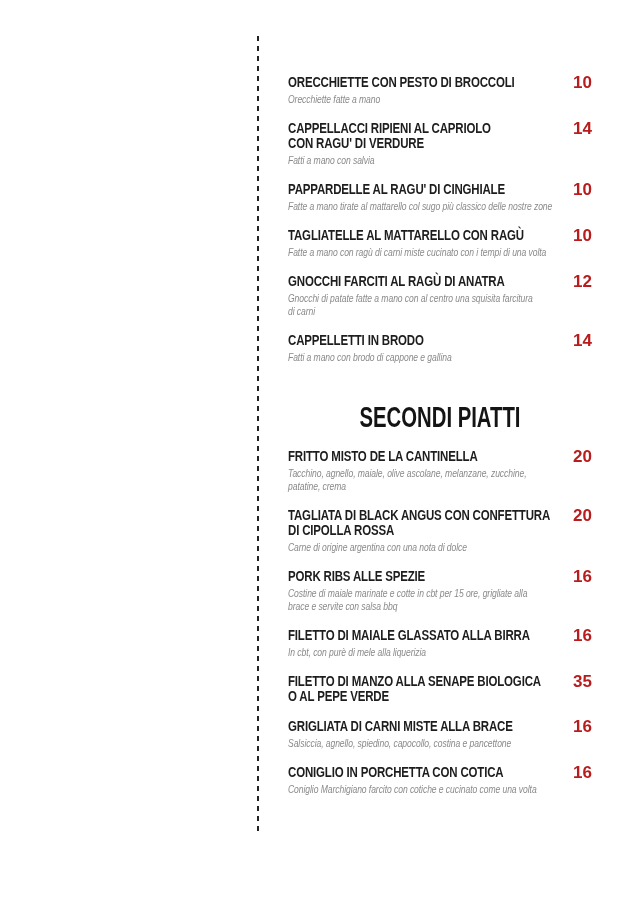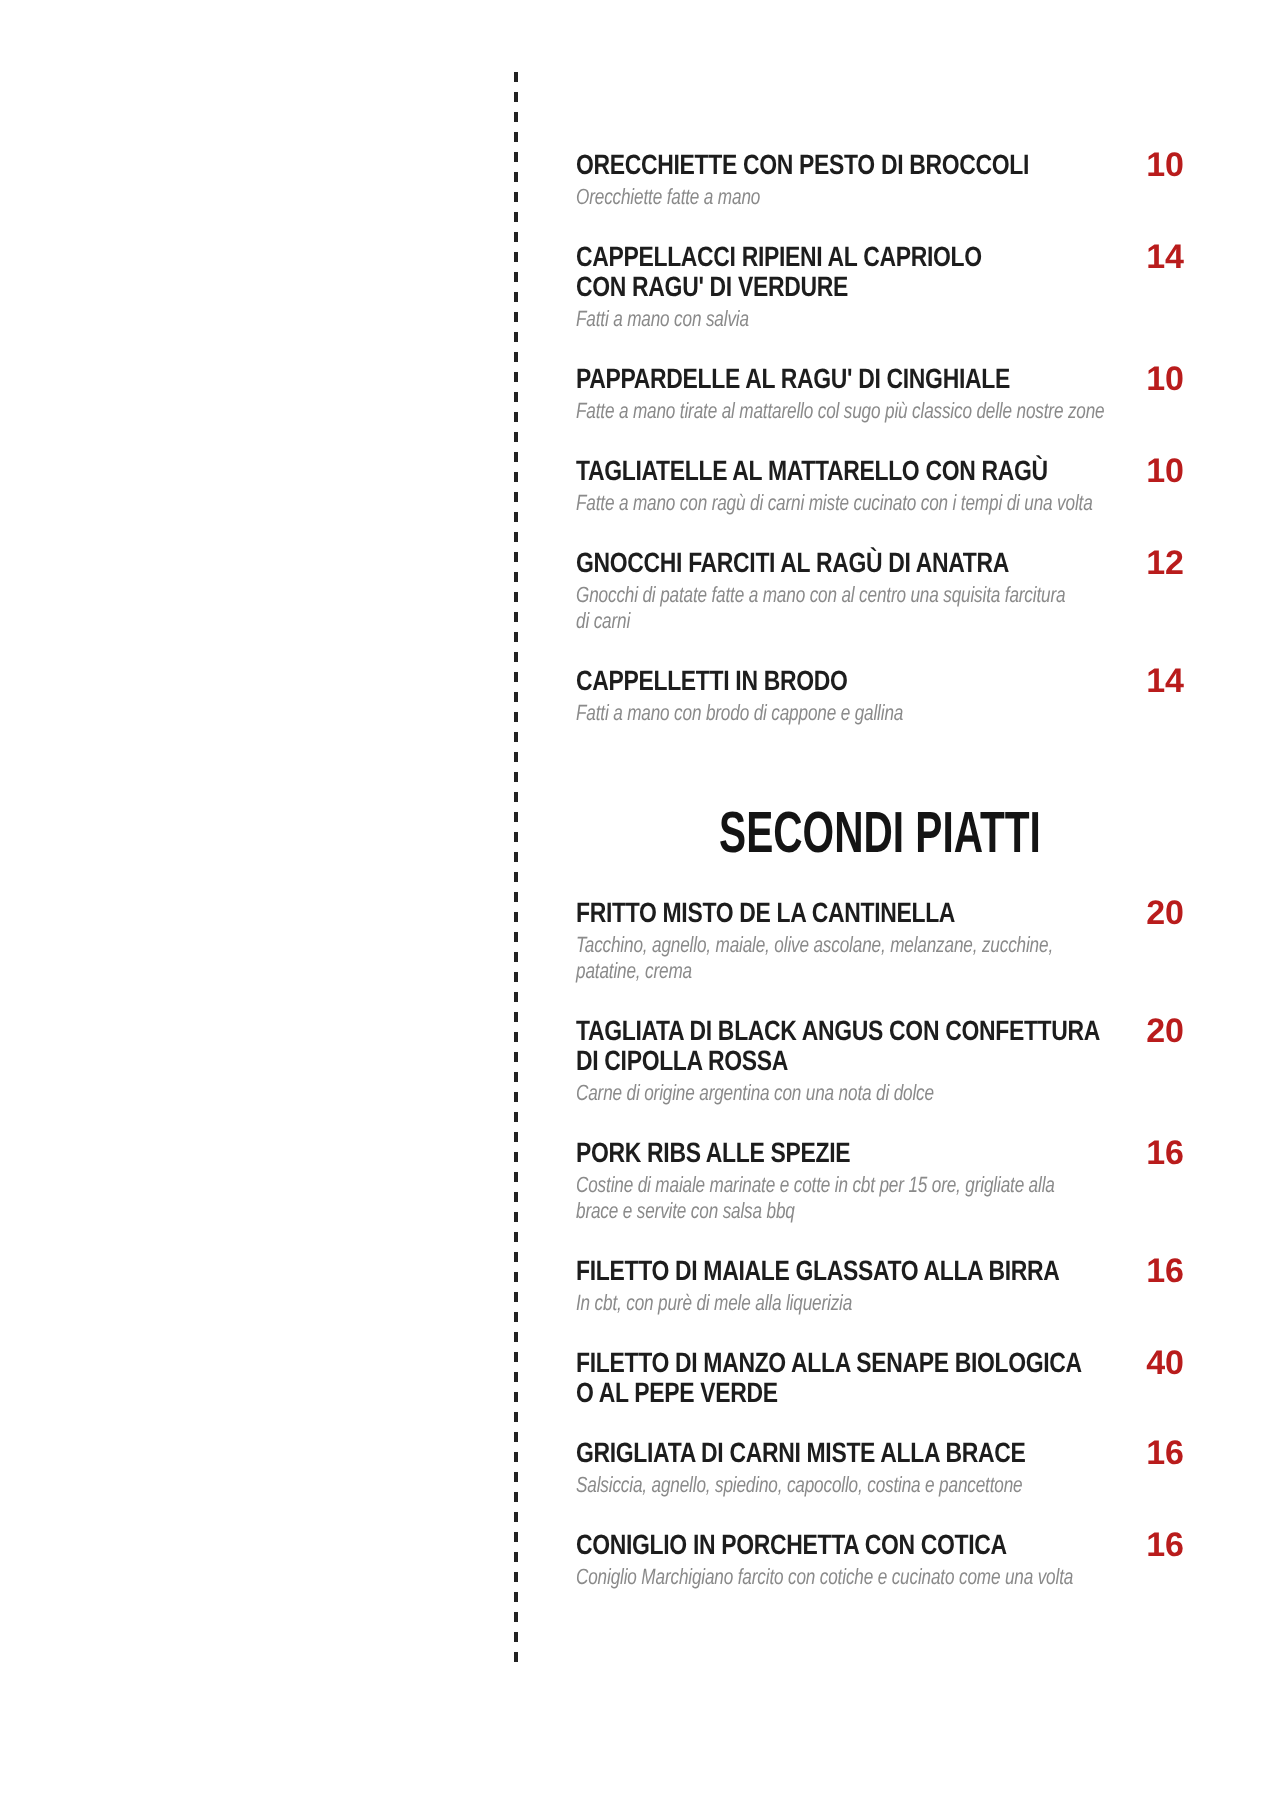"40" div.item-price { text: 40 -> 35 }
